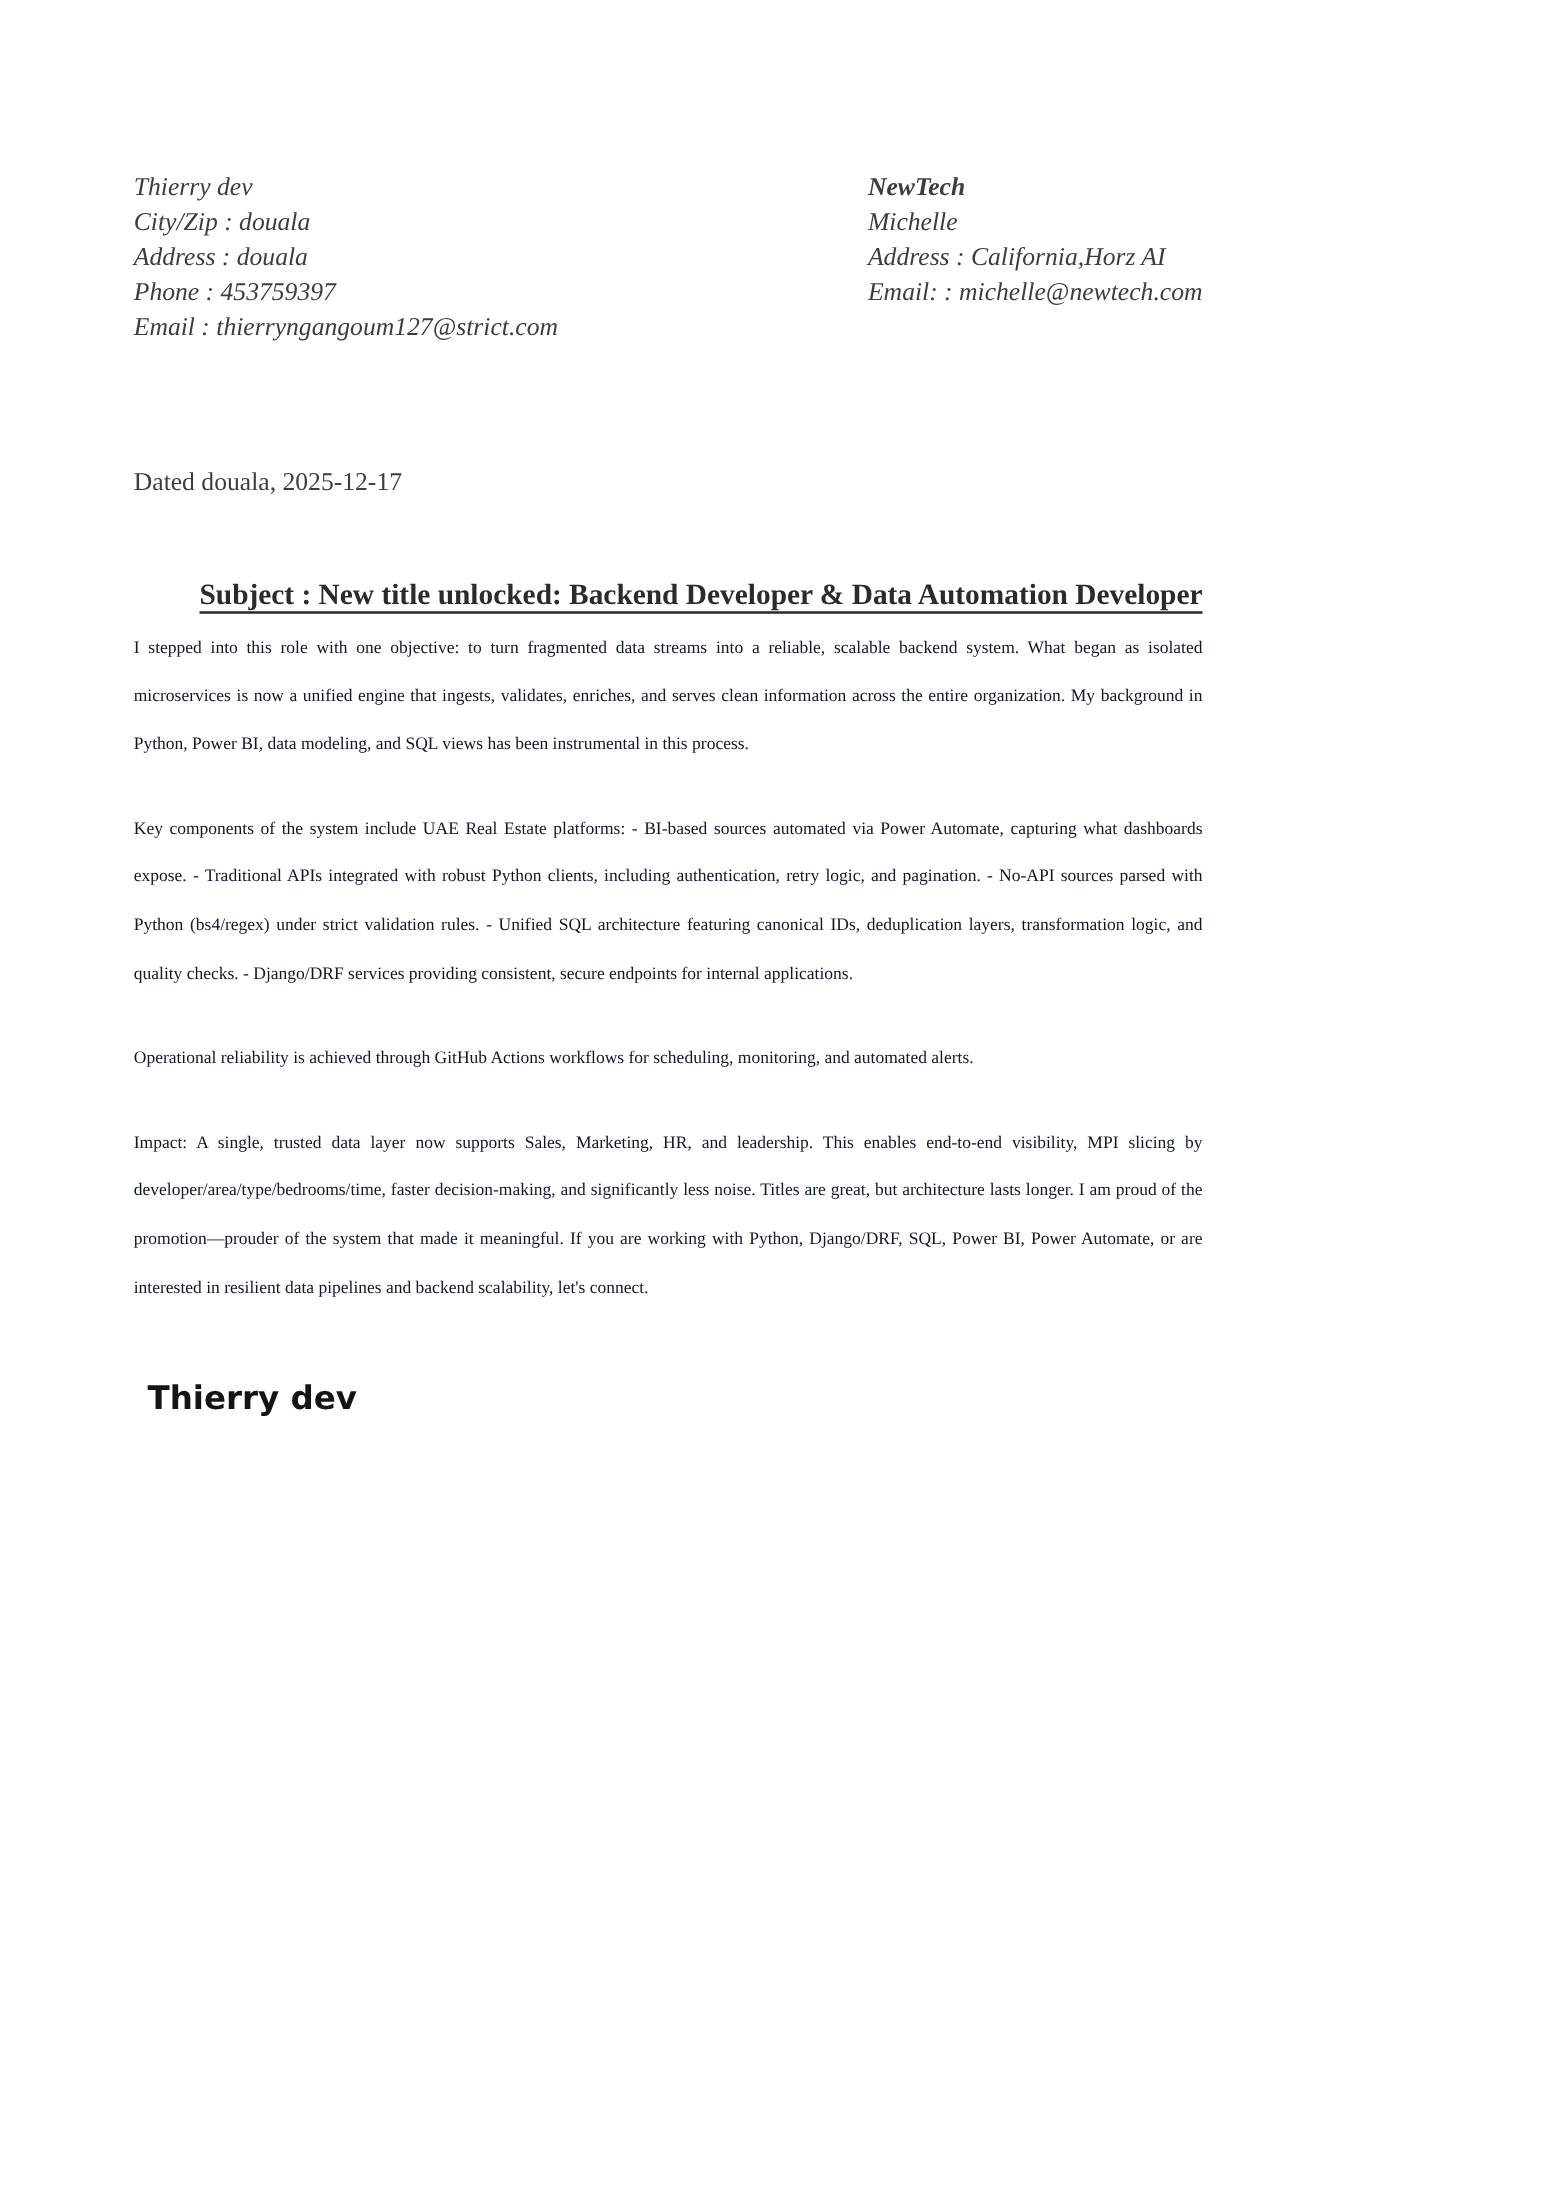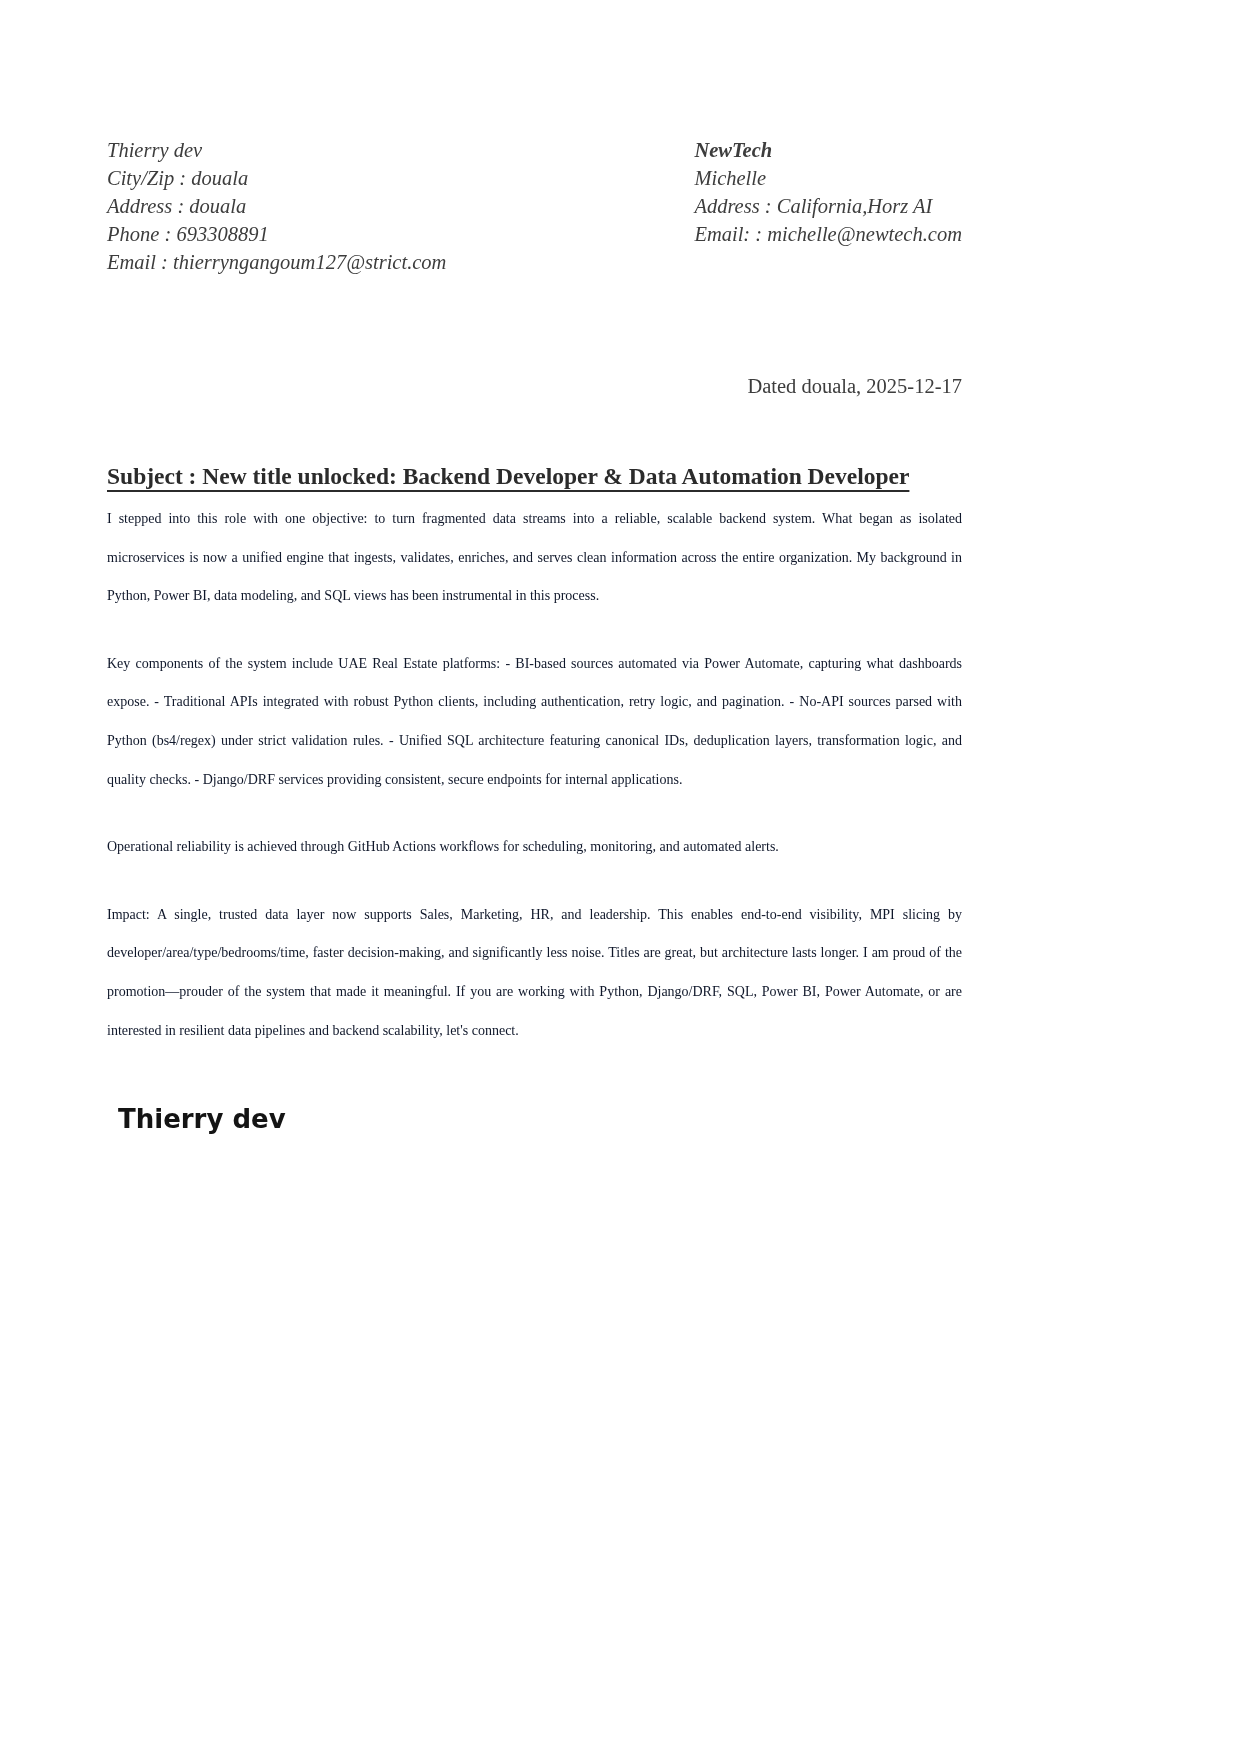"Phone : 693308891" div.addr-line { text: 693308891 -> 453759397 }
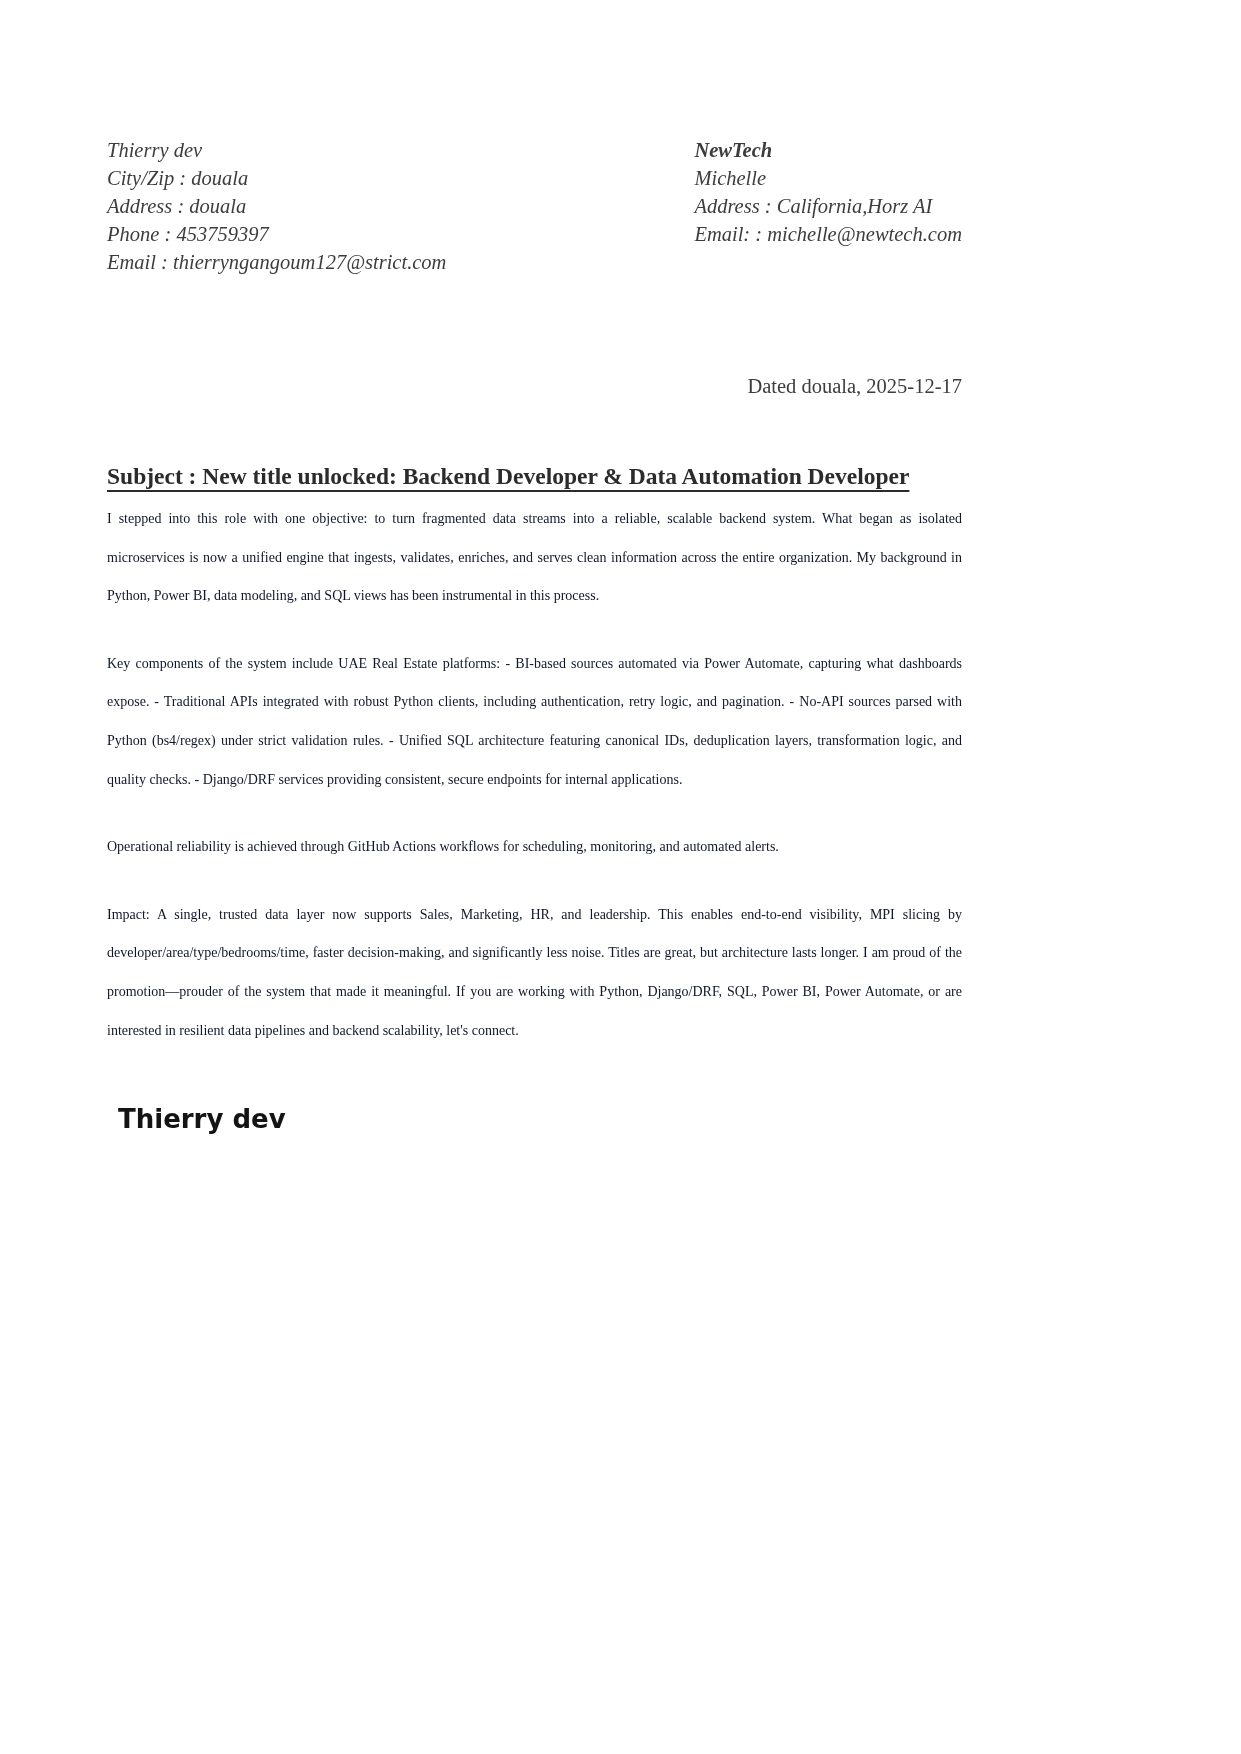"Dated douala, 2025-12-17" .date-line { text-align: right -> none }
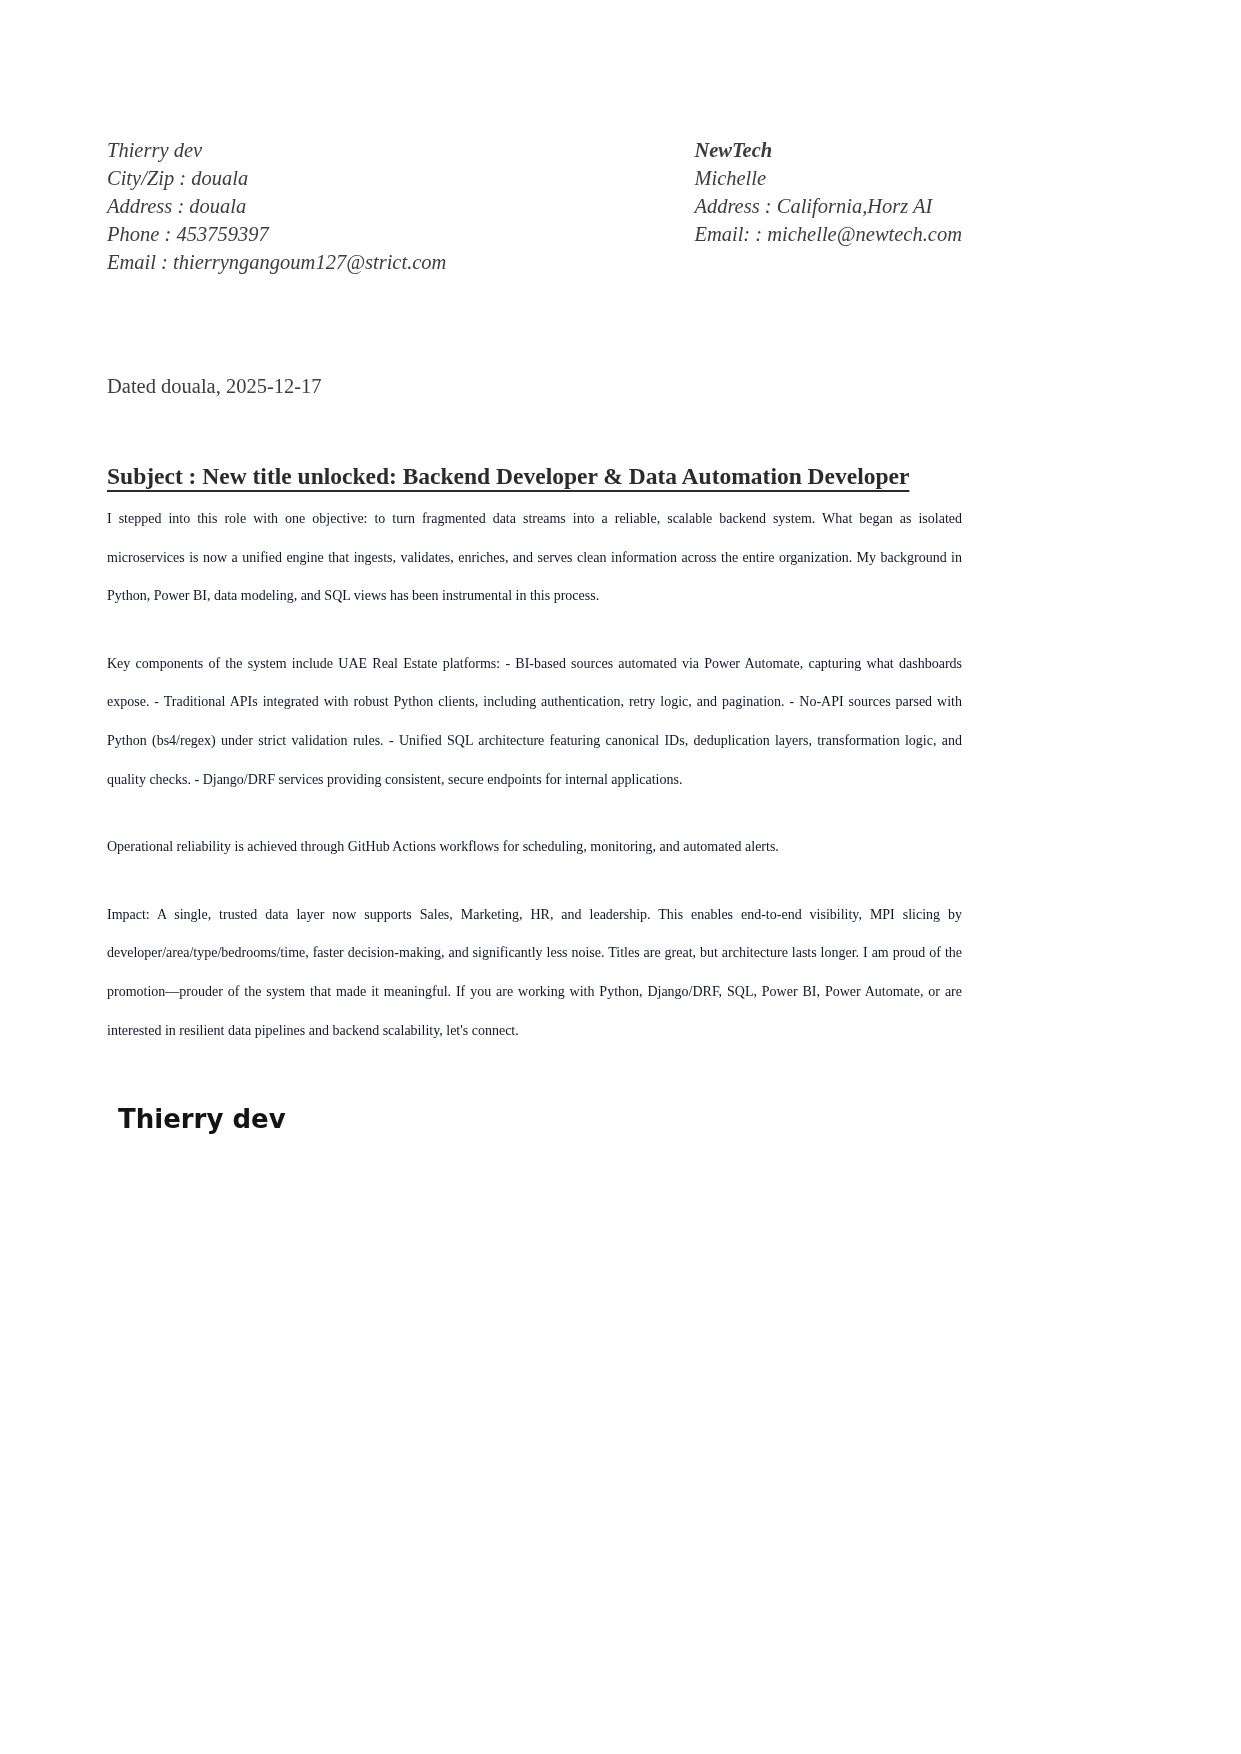"Subject : New title unlocked:" .subject { text-align: none -> right }
